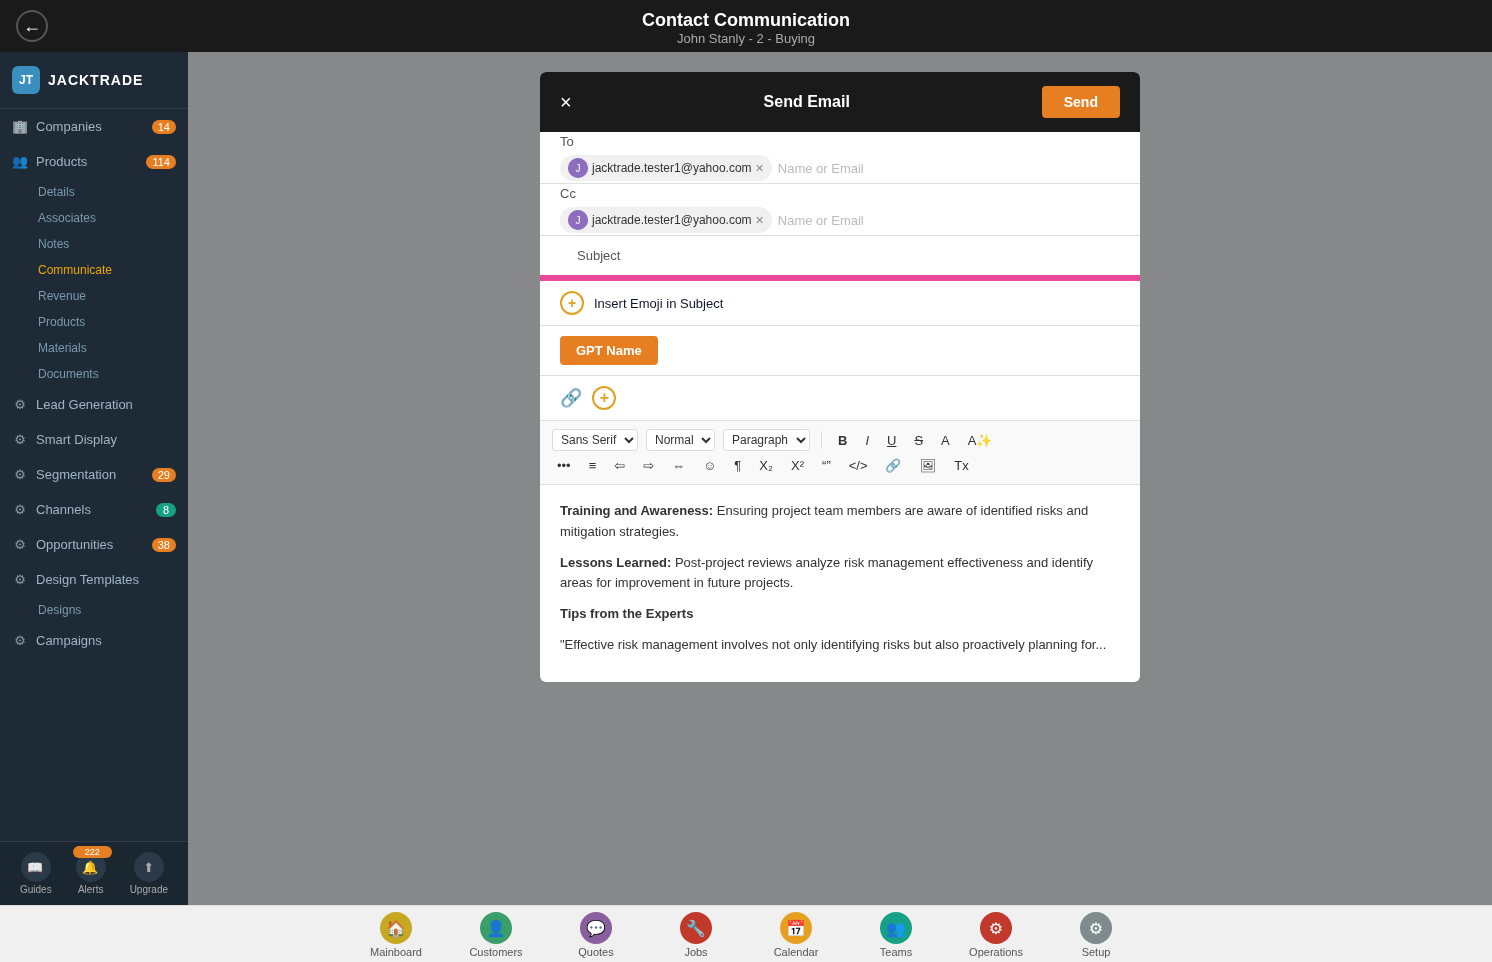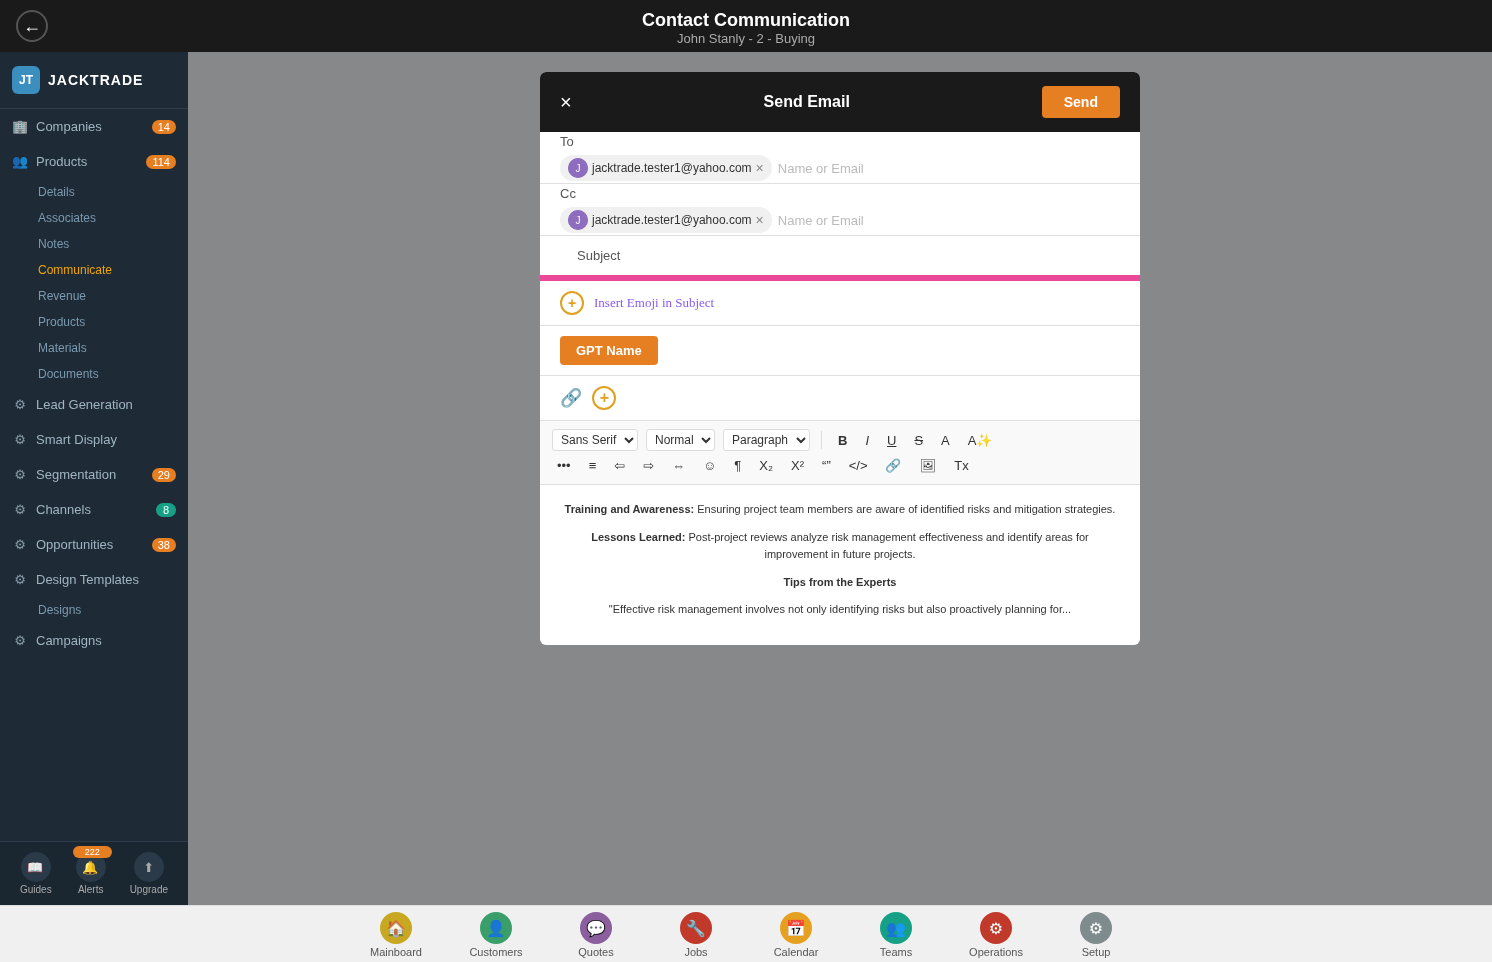"Insert Emoji in Subject" .emoji-label { color: #8b5cf6 -> #0f172a; font-family: Liberation Serif, serif -> none }
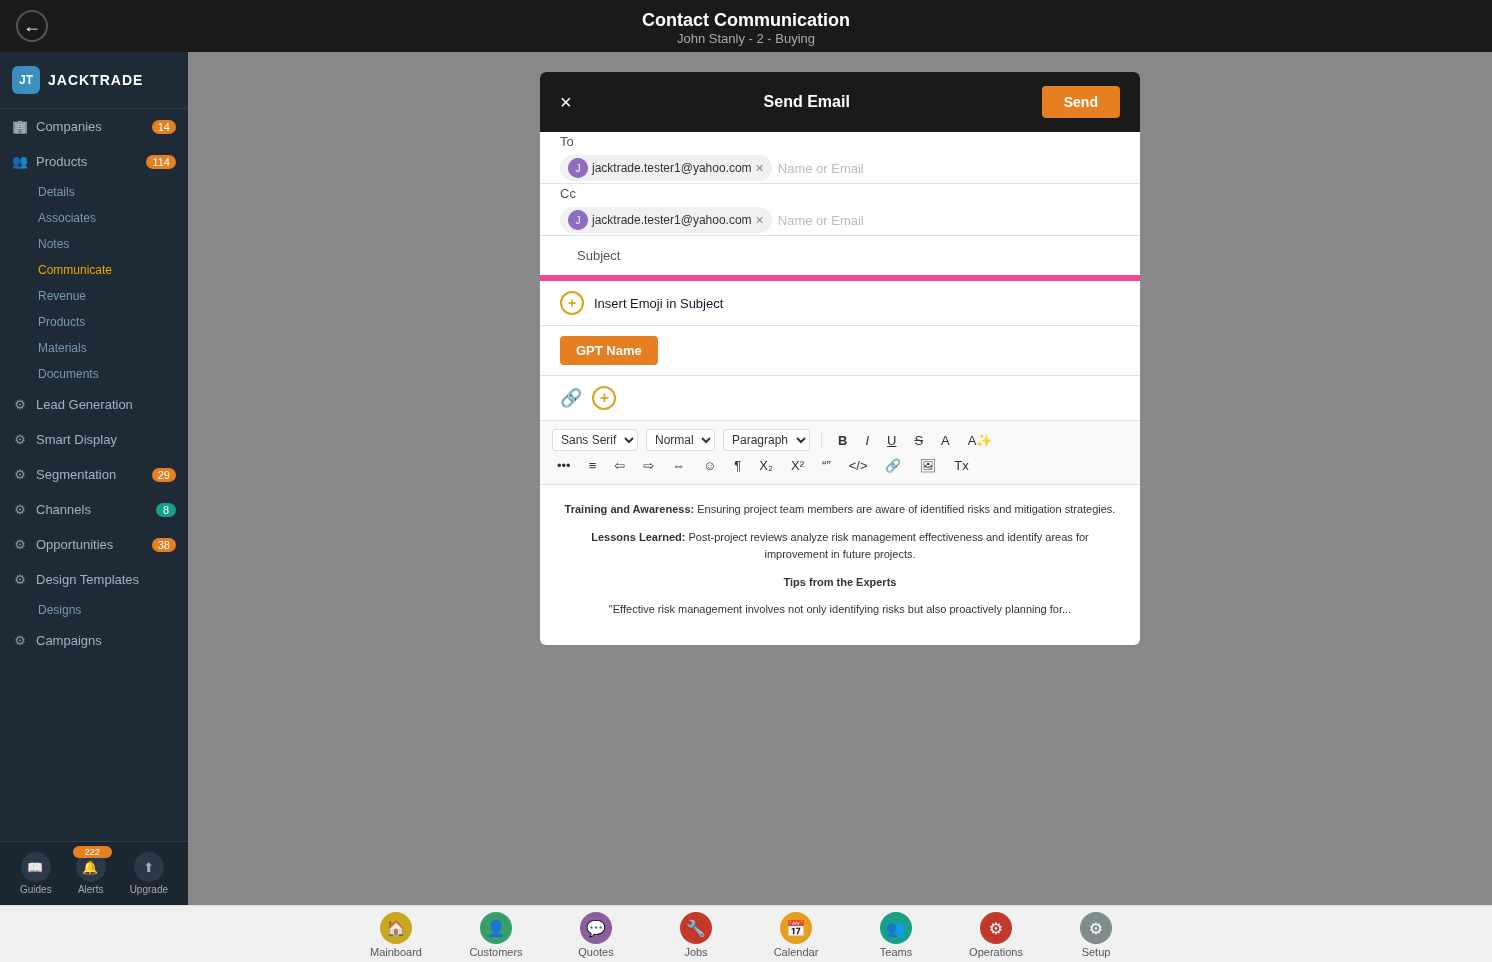"Training and Awareness: Ensuring project" .editor-content { font-size: 11px -> 13px; text-align: center -> none }
